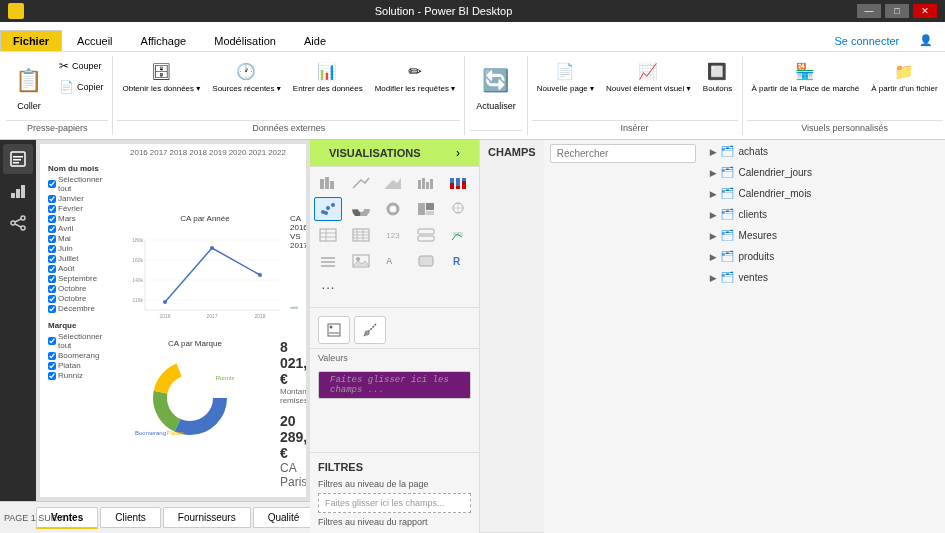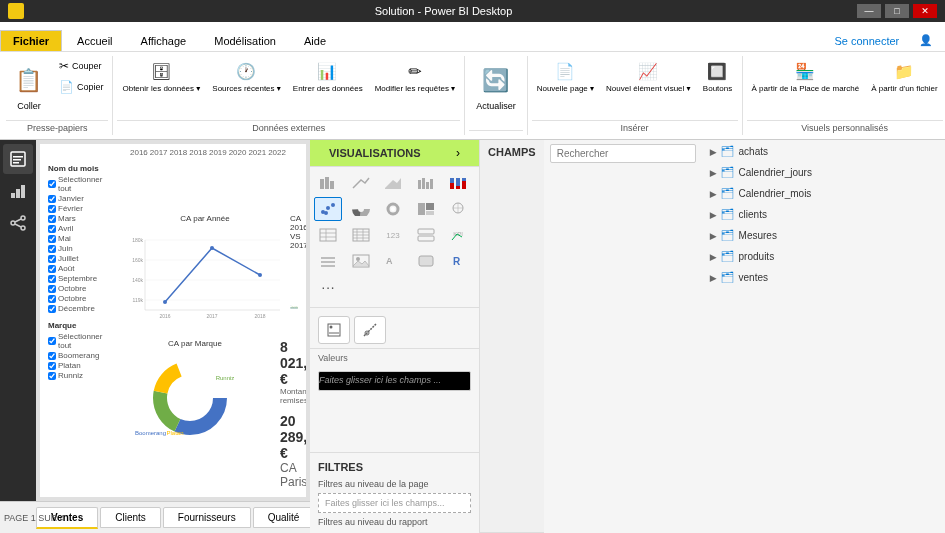"Faites glisser ici les champs" .drill-field { background: #000000 -> #701a75; font-family: none -> Liberation Mono, monospace; padding: 3px 0 -> 3px 11px }
